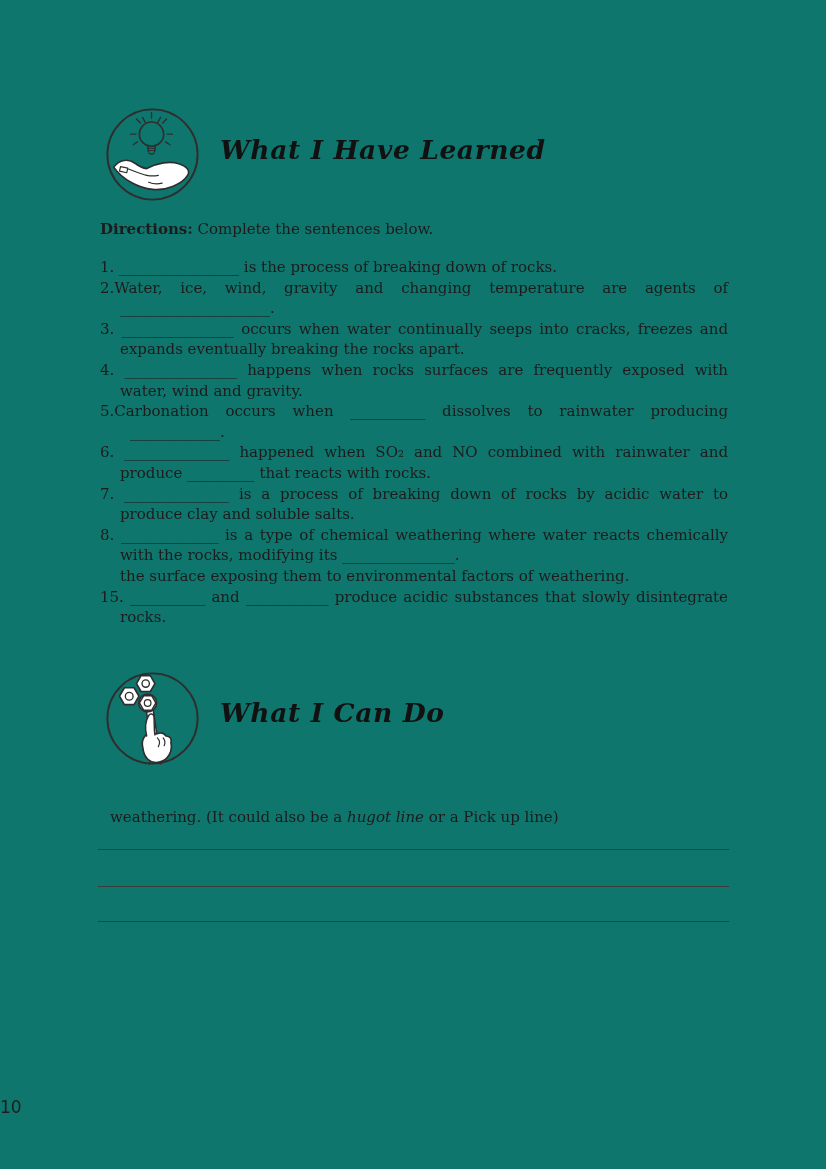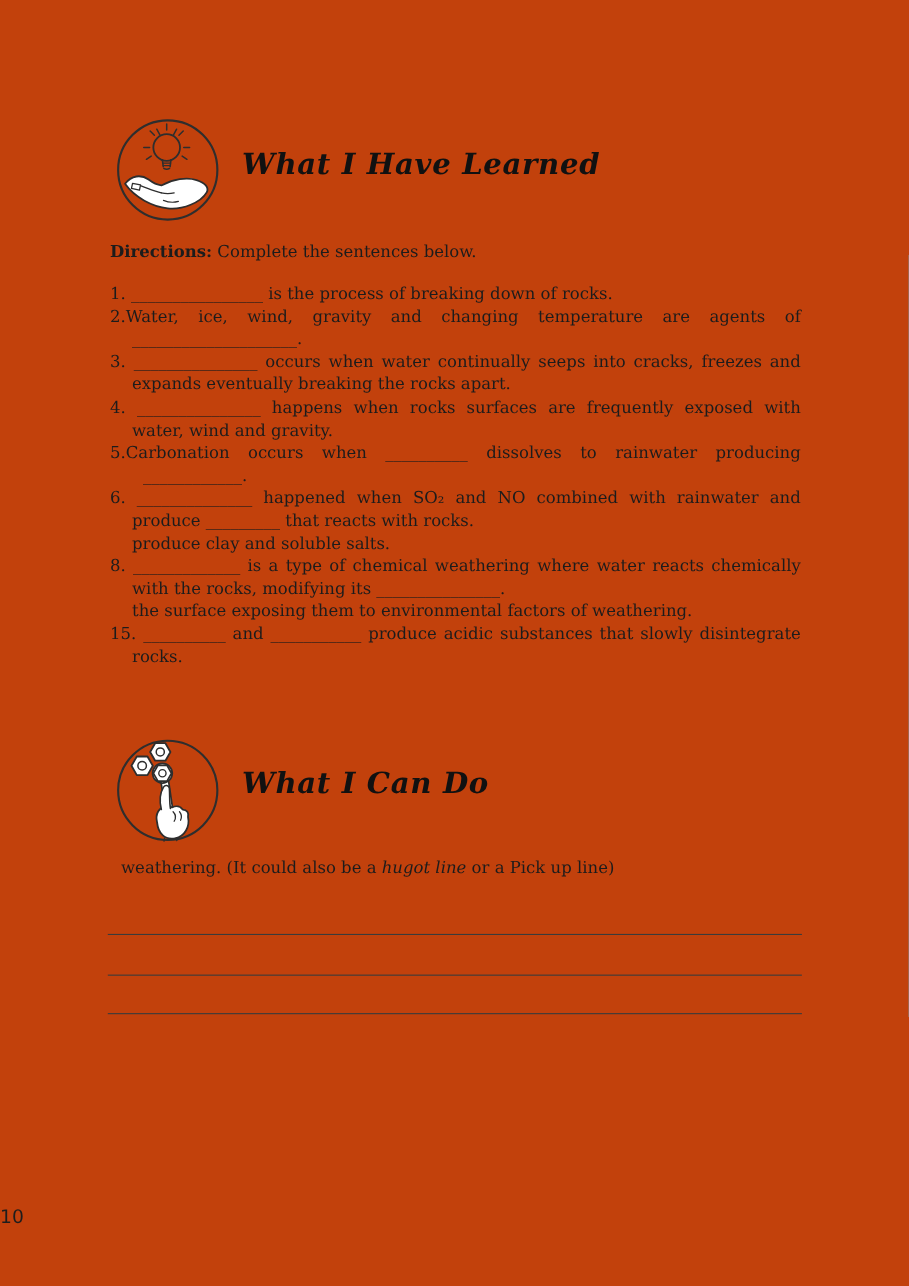"What I Have Learned" #page { background: #c2410c -> #0f766e }
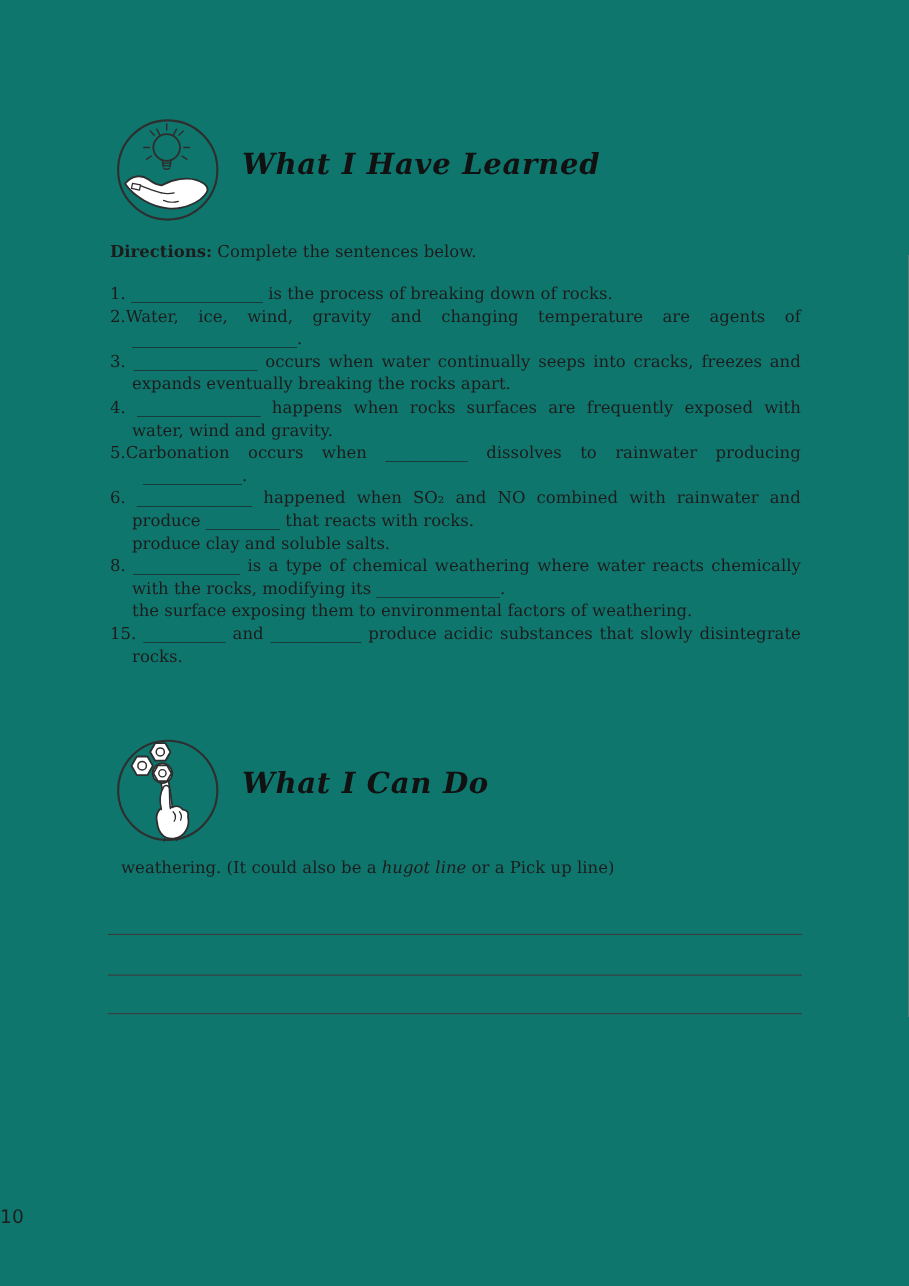"7. ______________ is a process" div.line { html: none -> <div>7. ______________ is a process of breaking down of rocks by acidic water to</div> }
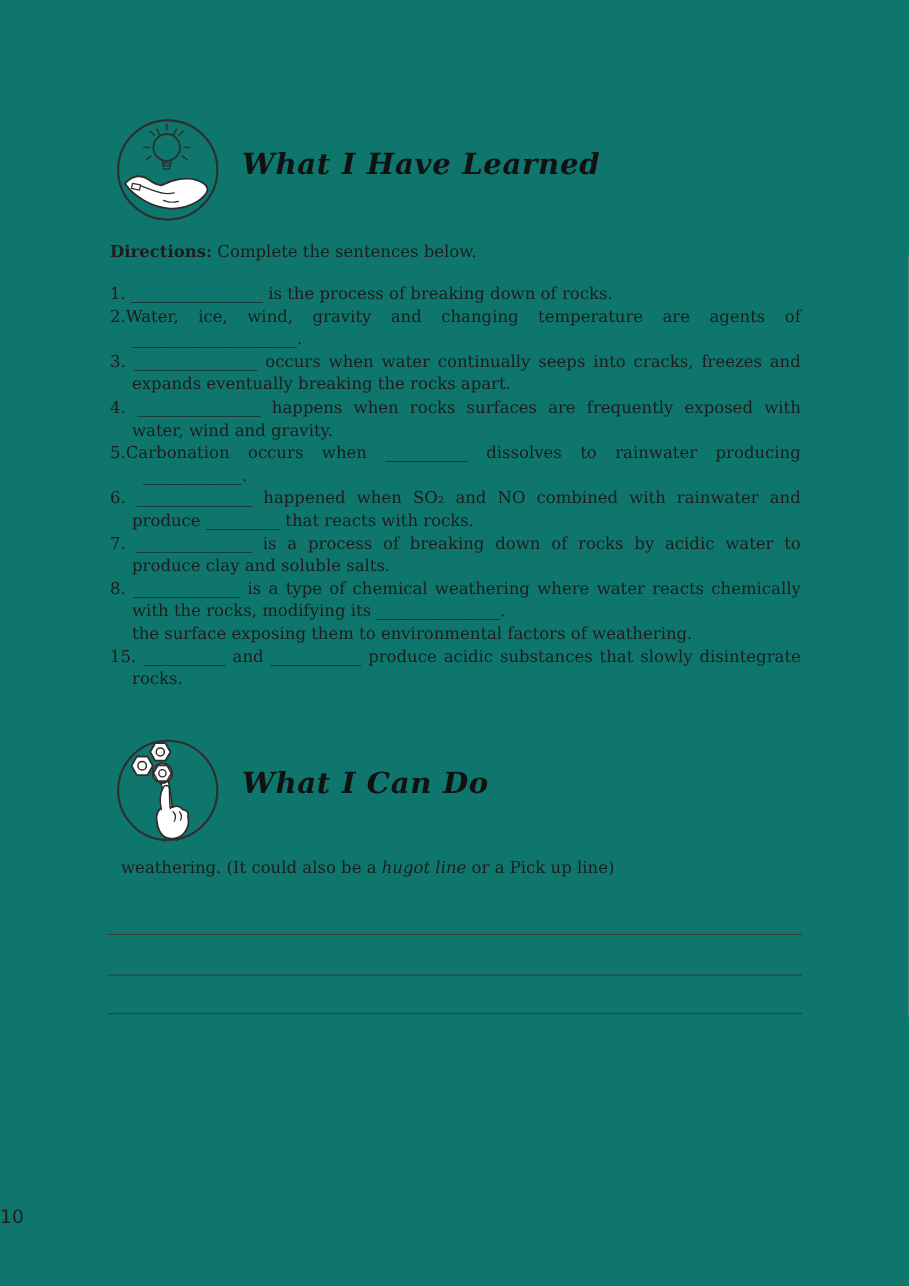"weathering. (It could also be" #prompt .l2 { margin-top: none -> 28px }
